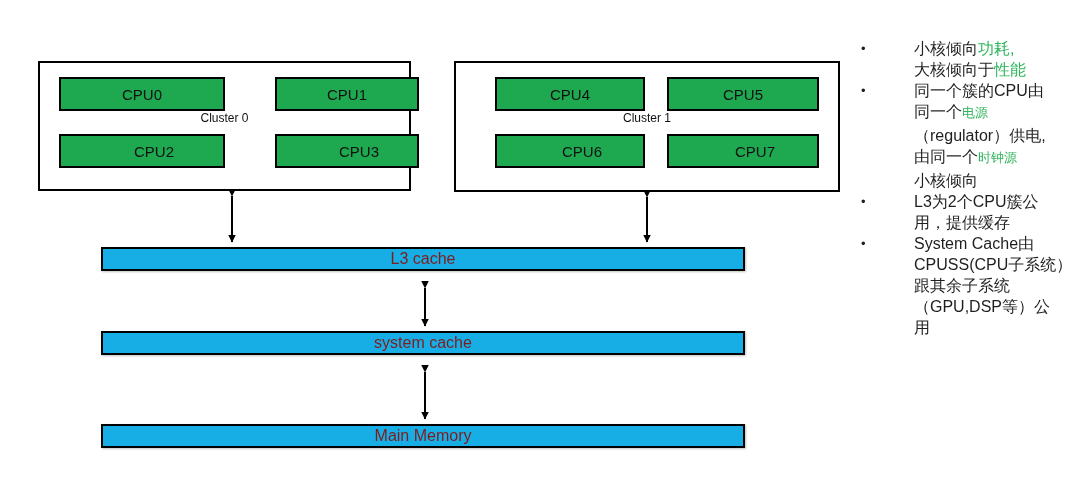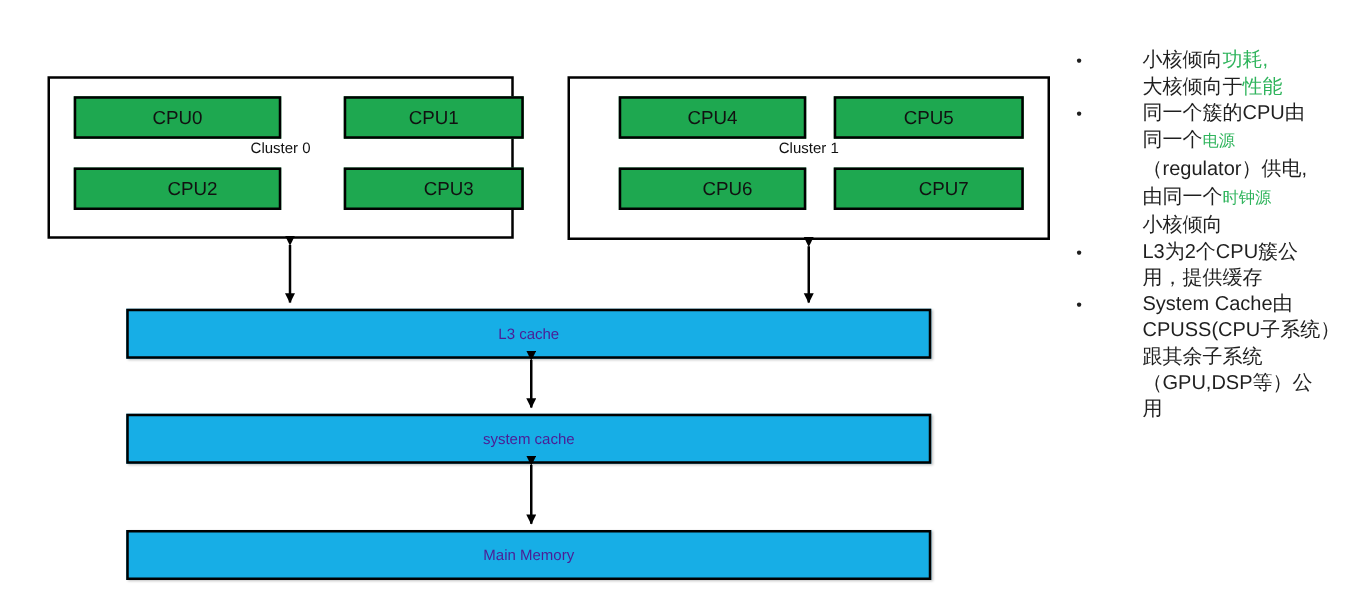"L3 cache" .bar { color: #4c1d95 -> #7f1d1d; font-size: 12px -> 16px; height: 40px -> 24px }
